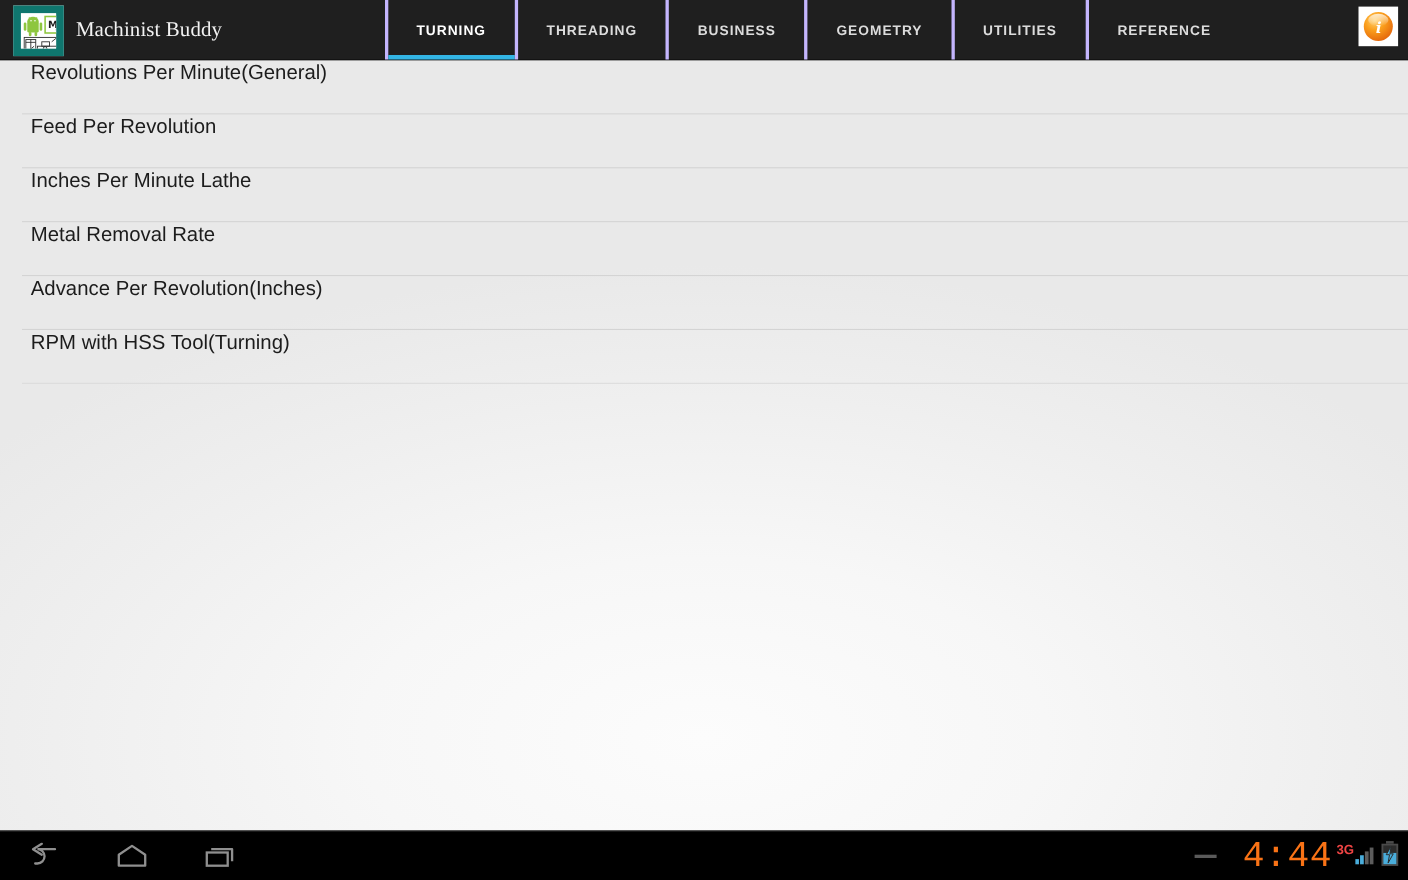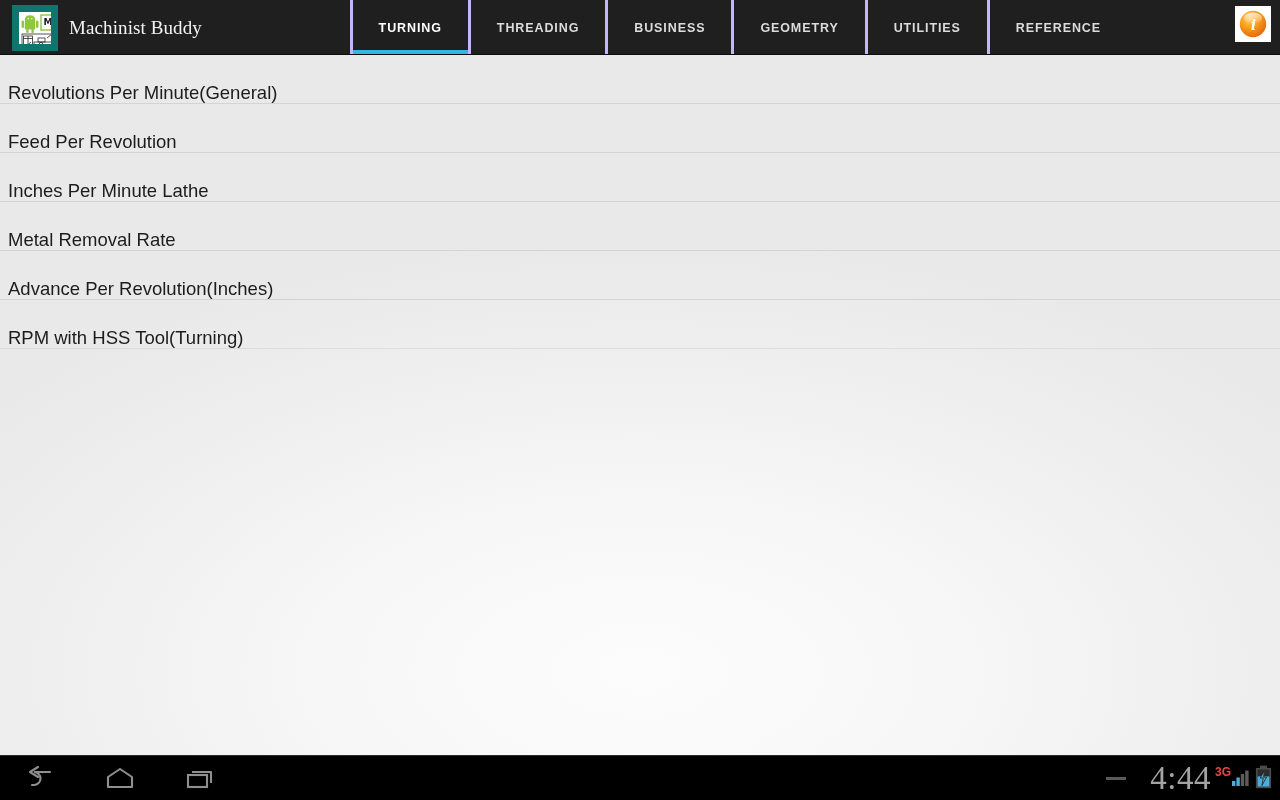"Revolutions Per Minute(General)" .list-item { align-items: flex-end -> flex-start; margin-left: none -> 20px }
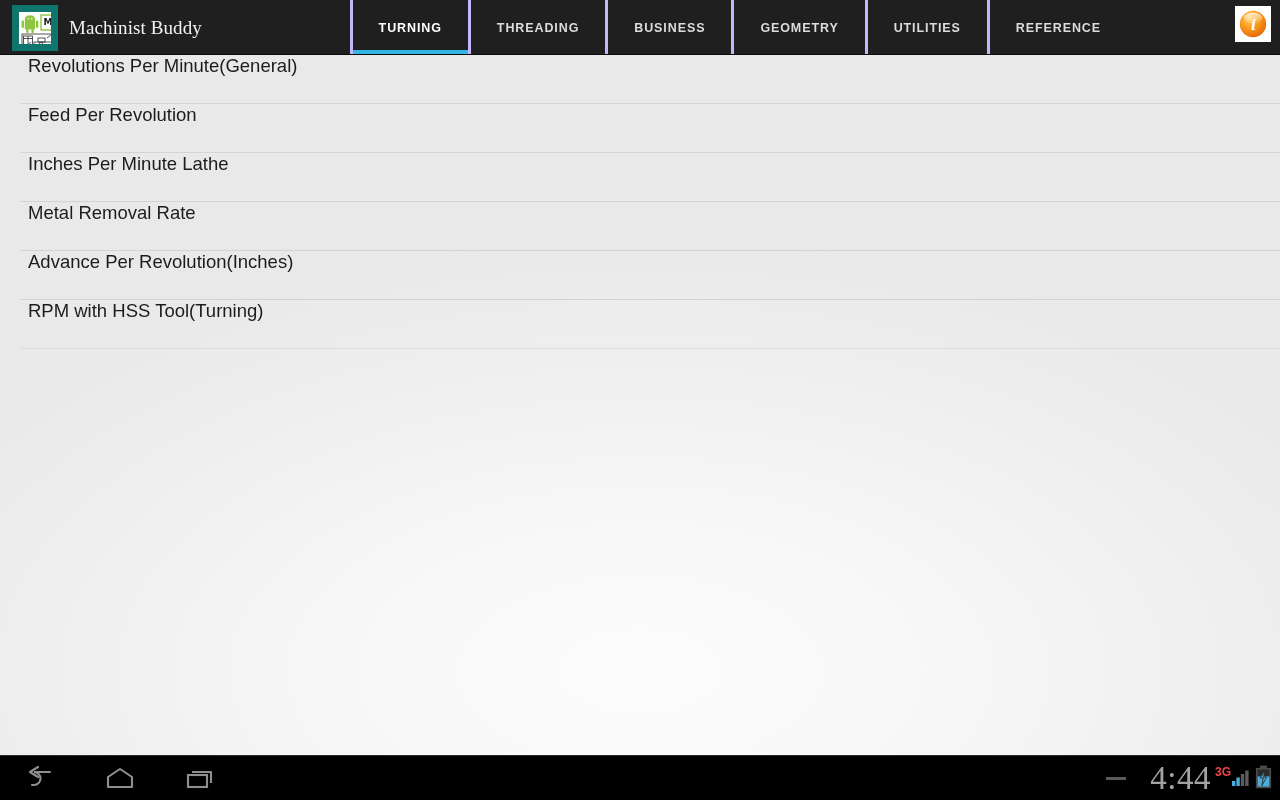"4:44" #clock { color: #a3a3a3 -> #f97316; font-family: Liberation Serif, serif -> Liberation Mono, monospace }
